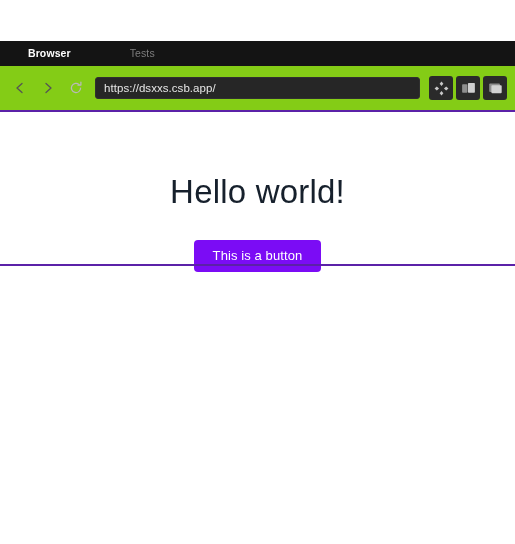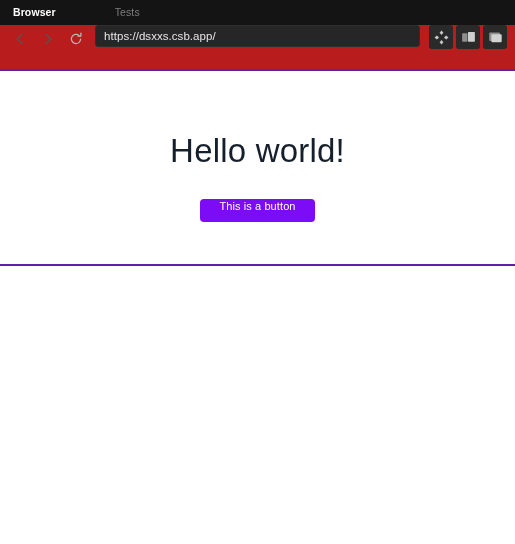"Browser" .tabstrip { margin-top: none -> 41px; padding: 0 0 0 13px -> 0 0 0 28px }
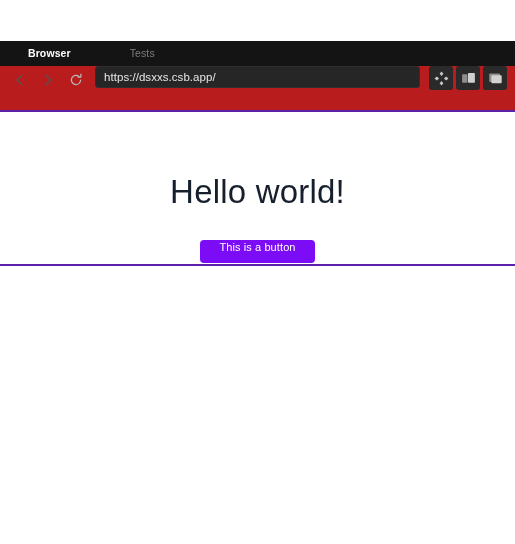"https://dsxxs.csb.app/" .toolbar { align-items: flex-start -> center; background: #b91c1c -> #84cc16 }
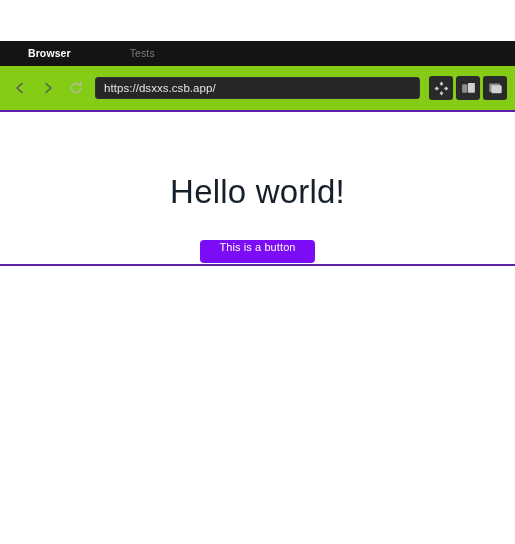"This is a button" .cta { font-size: 11px -> 13px; padding: 2px 19px 10px 19px -> 9px 19px 10px 19px }
